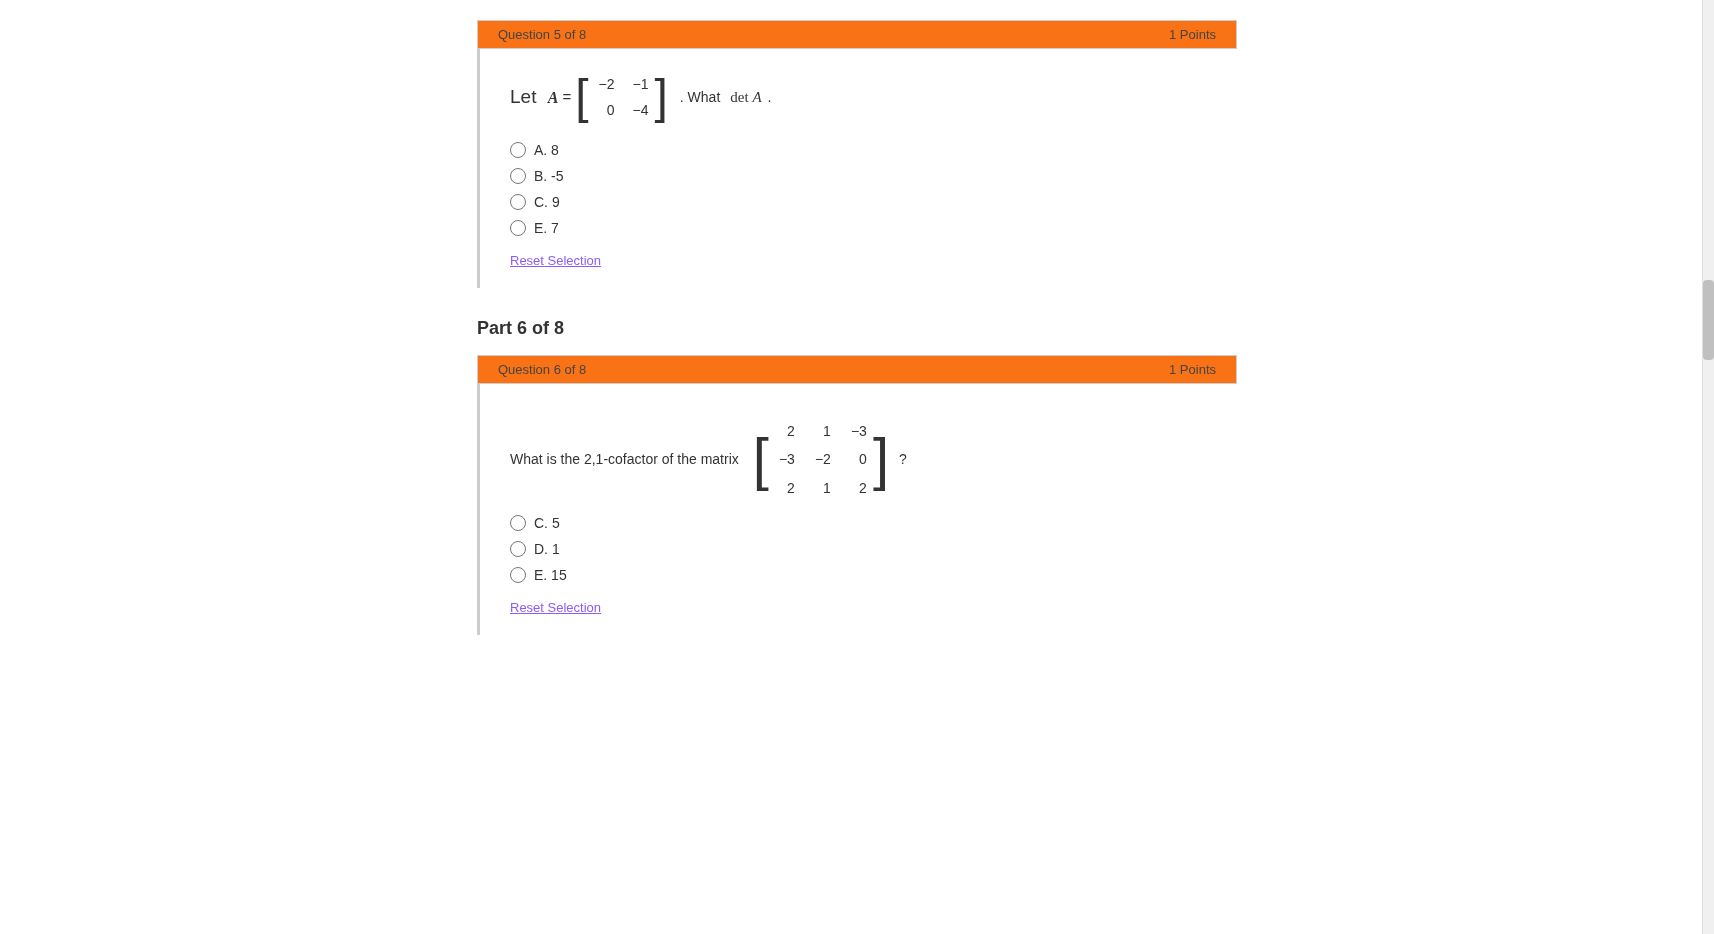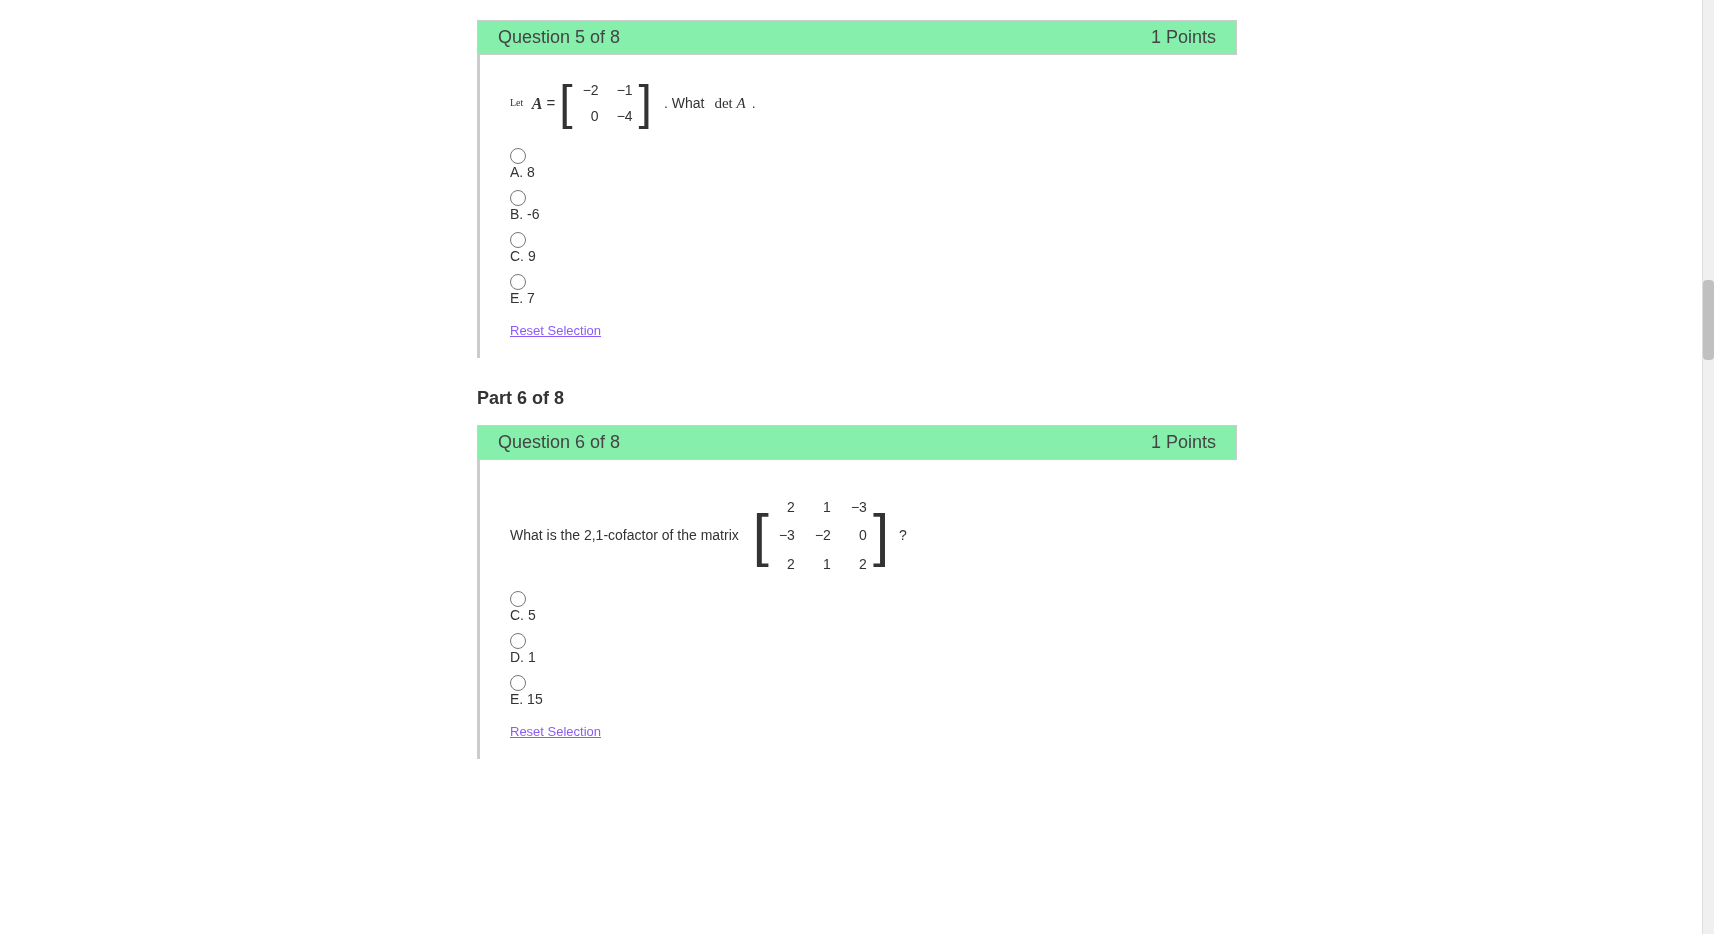"Question 5 of 8" .question-header { background: #86efac -> #f97316; font-size: 18px -> 13px }
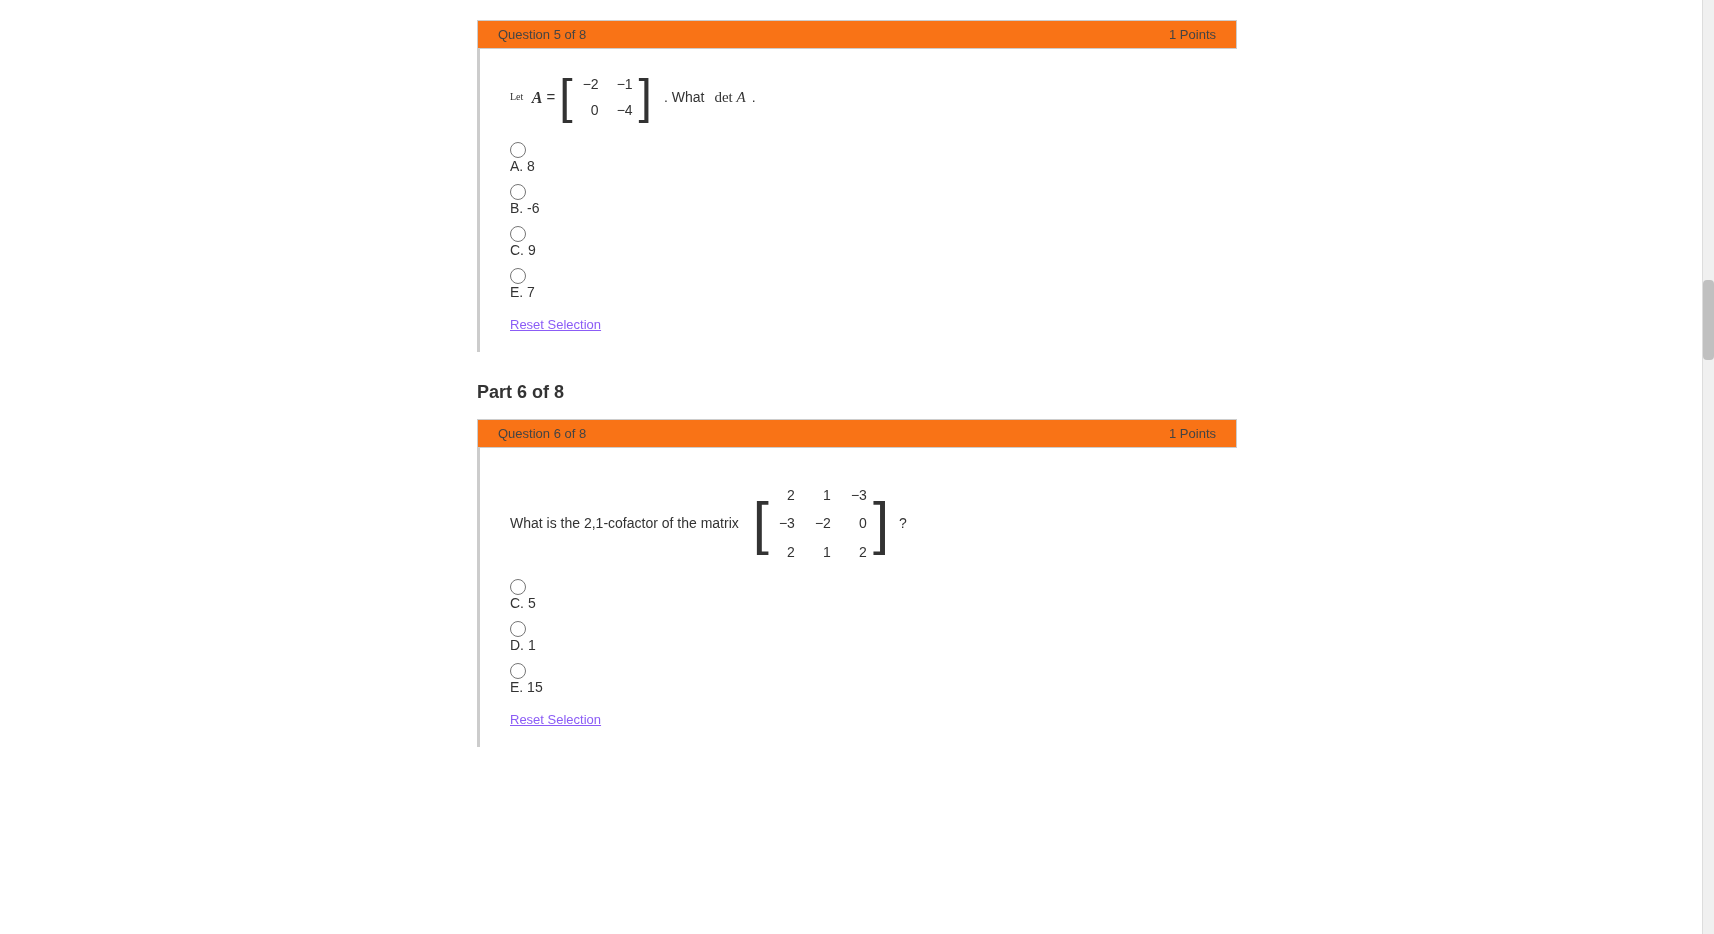"Let" span { font-family: Liberation Serif, serif -> none; font-size: 10px -> 19px }
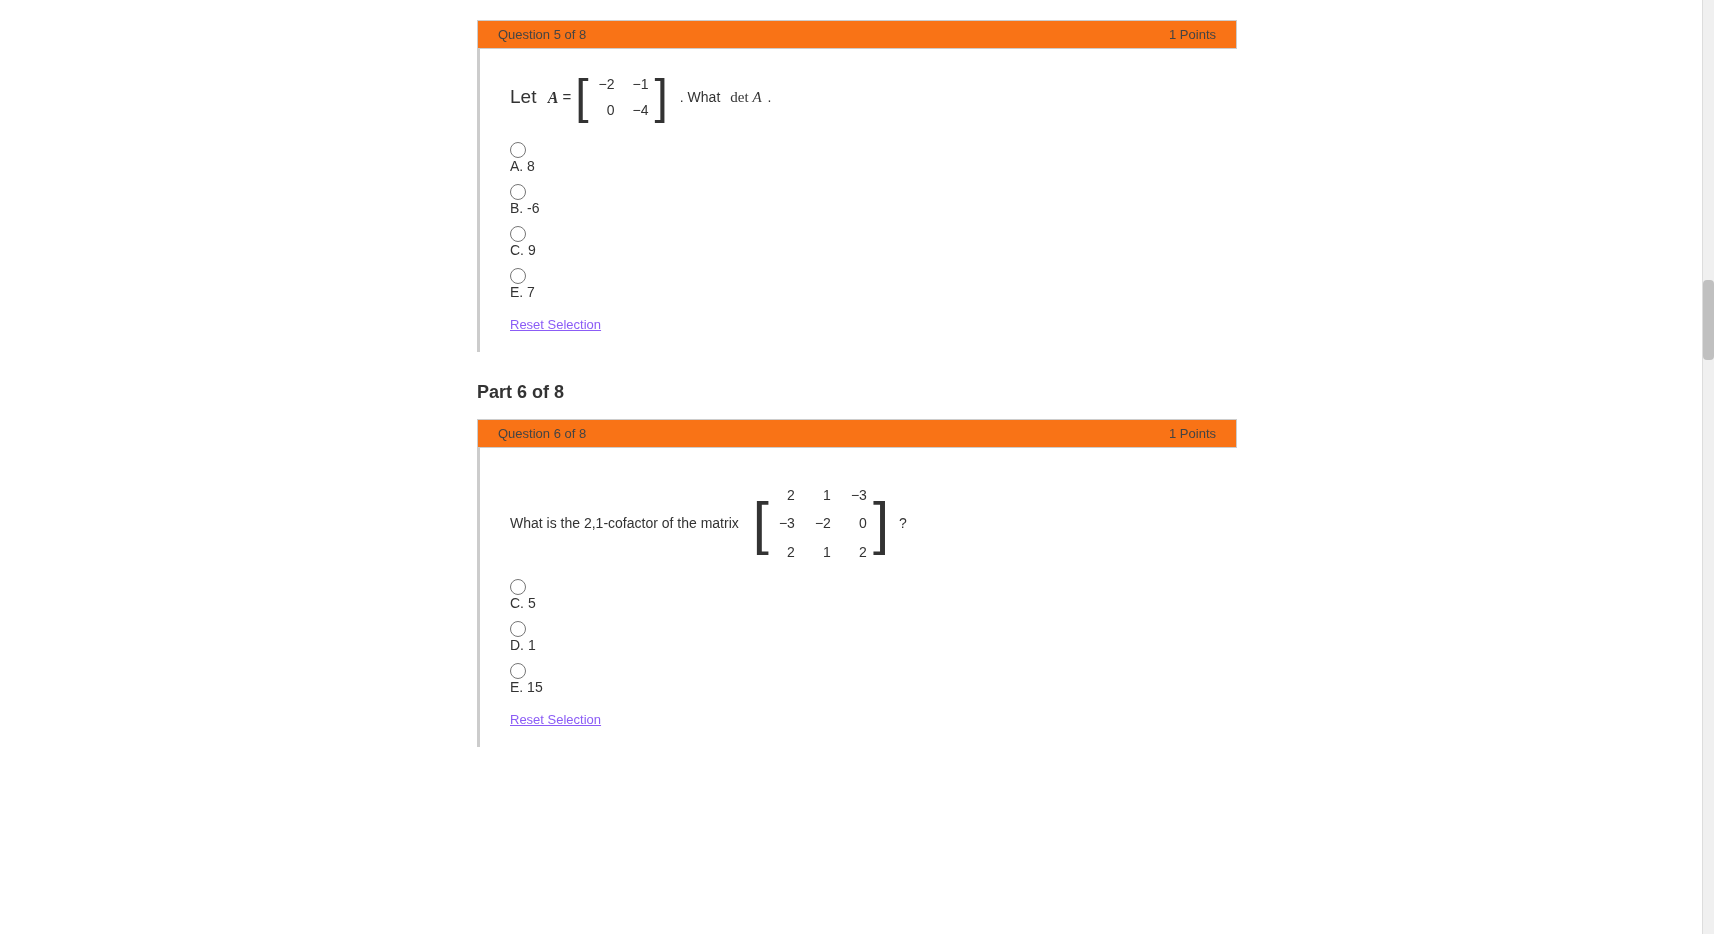"A. 8" .options-list li { align-items: flex-start -> center; flex-direction: column -> none }
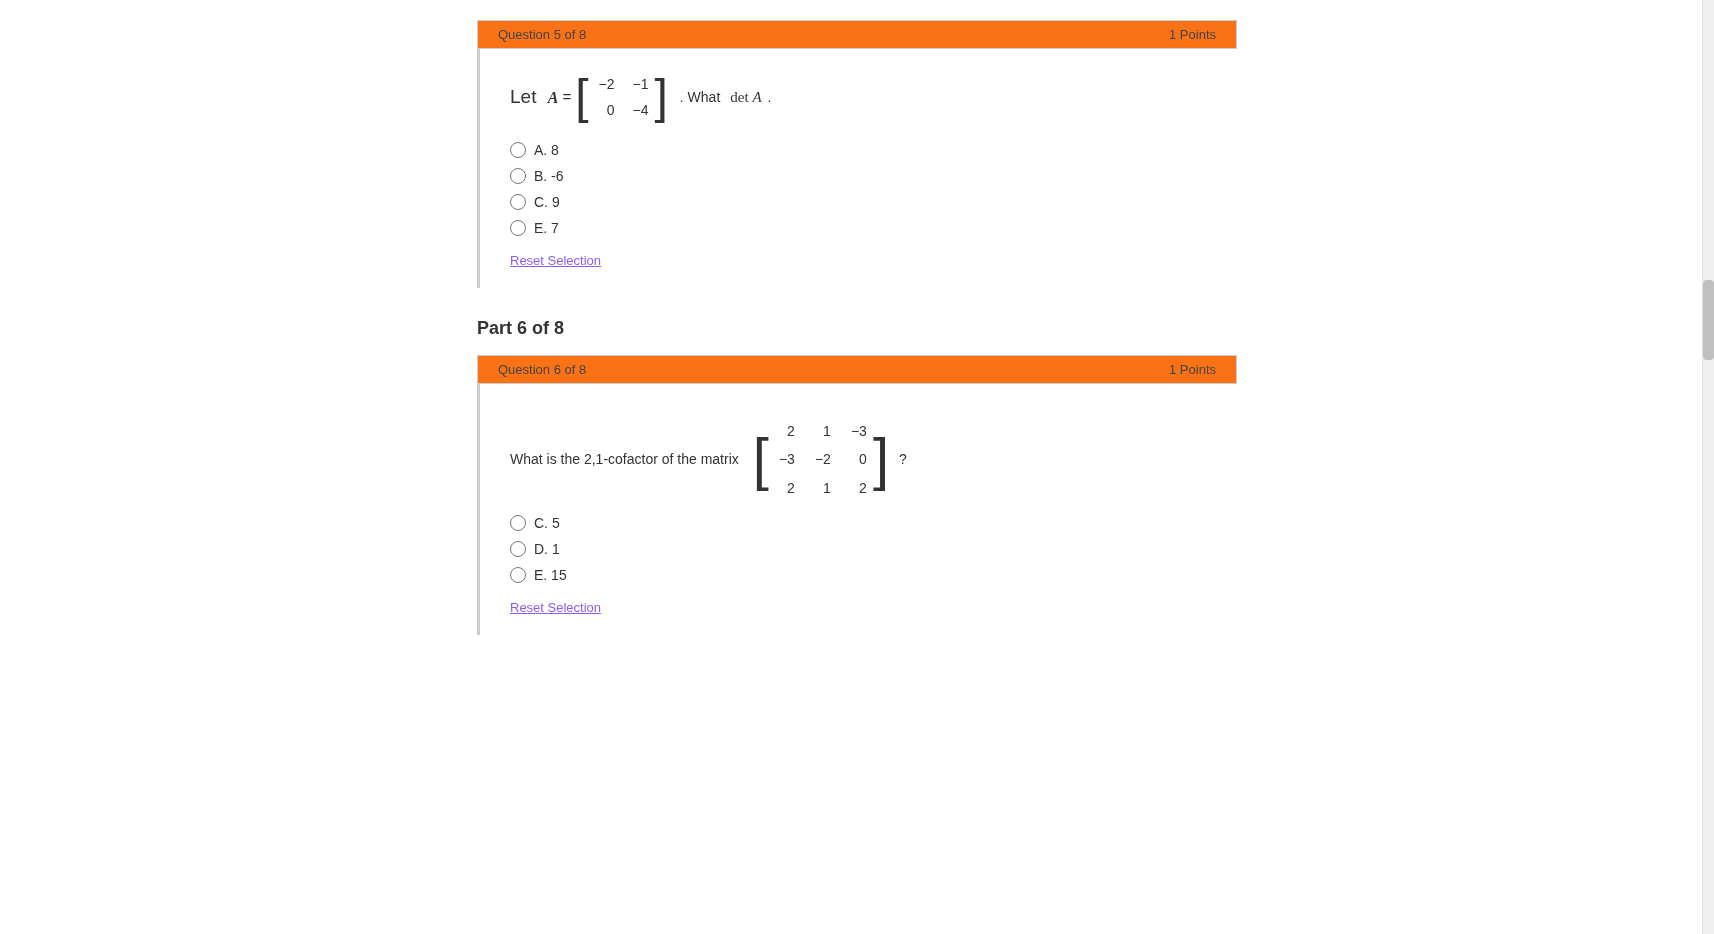"B. -6" label.option-label { text: -6 -> -5 }
